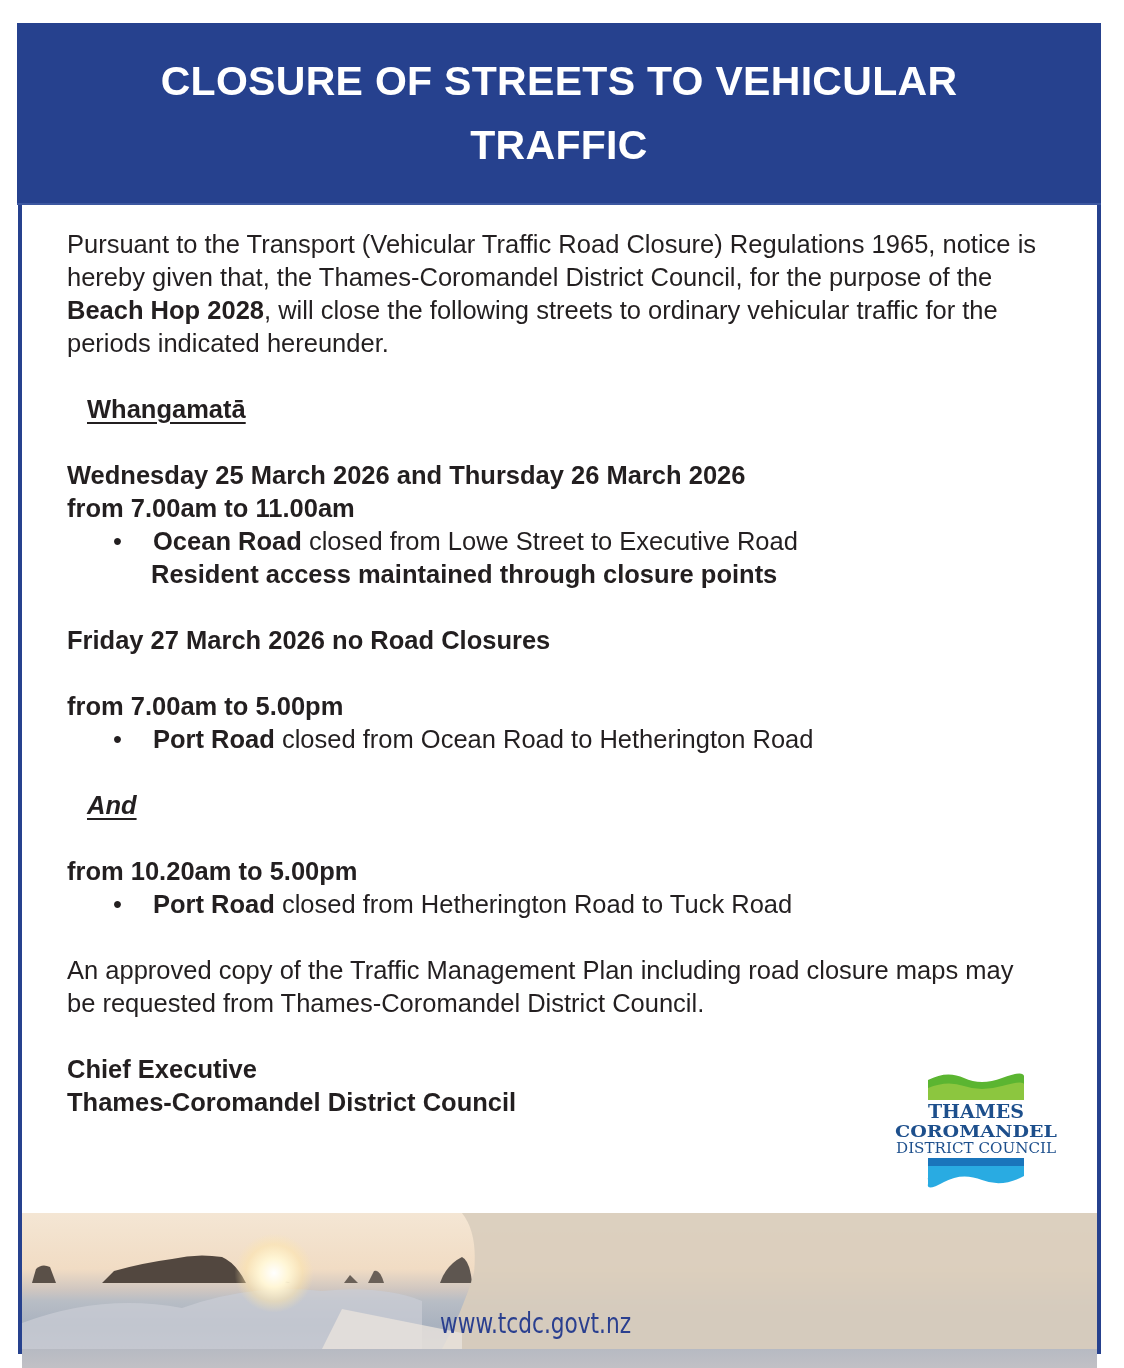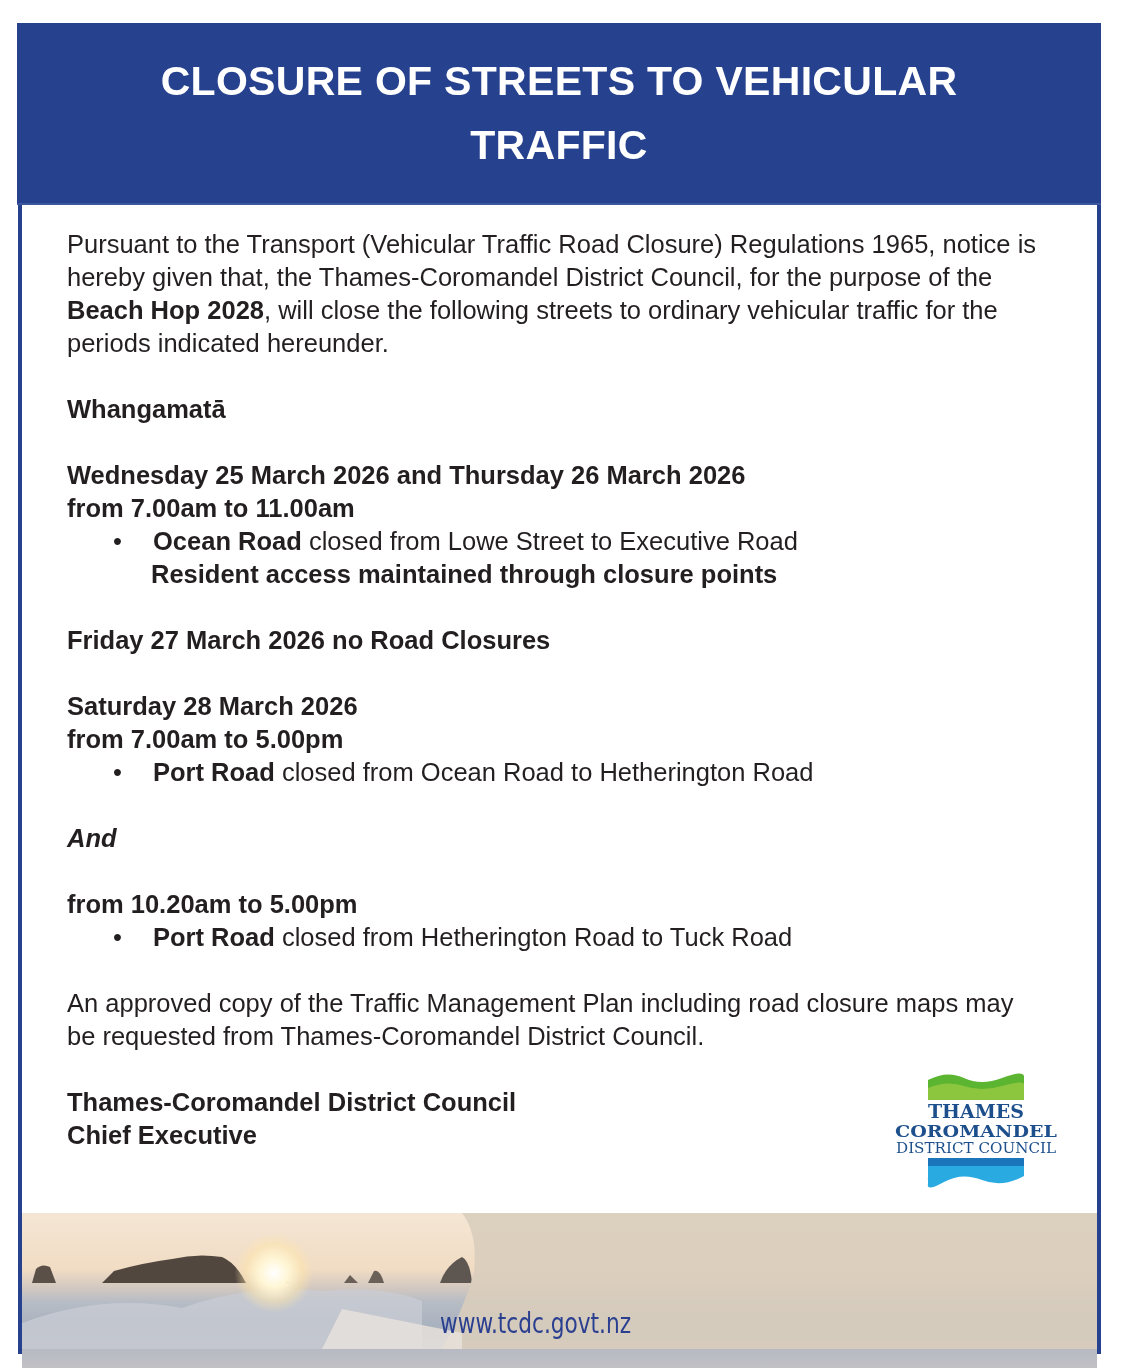"Whangamatā" .u { margin-left: none -> 20px; text-decoration: none -> underline }
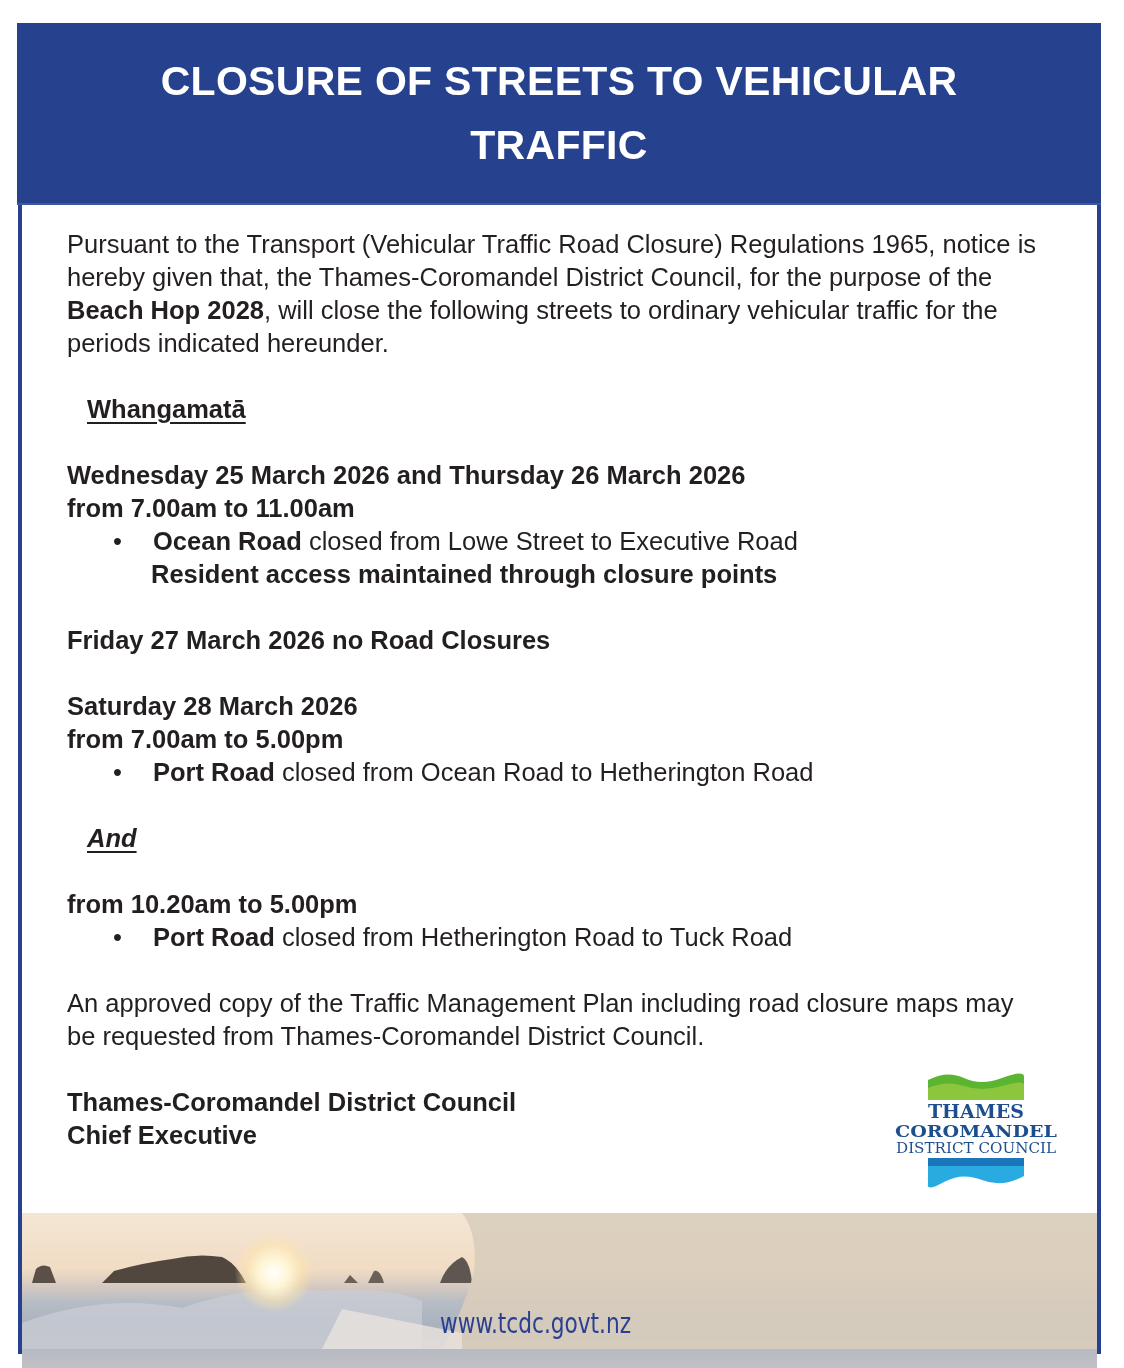"Saturday 28 March 2026" p.p { html: <p>Saturday 28 March 2026</p> -> none }
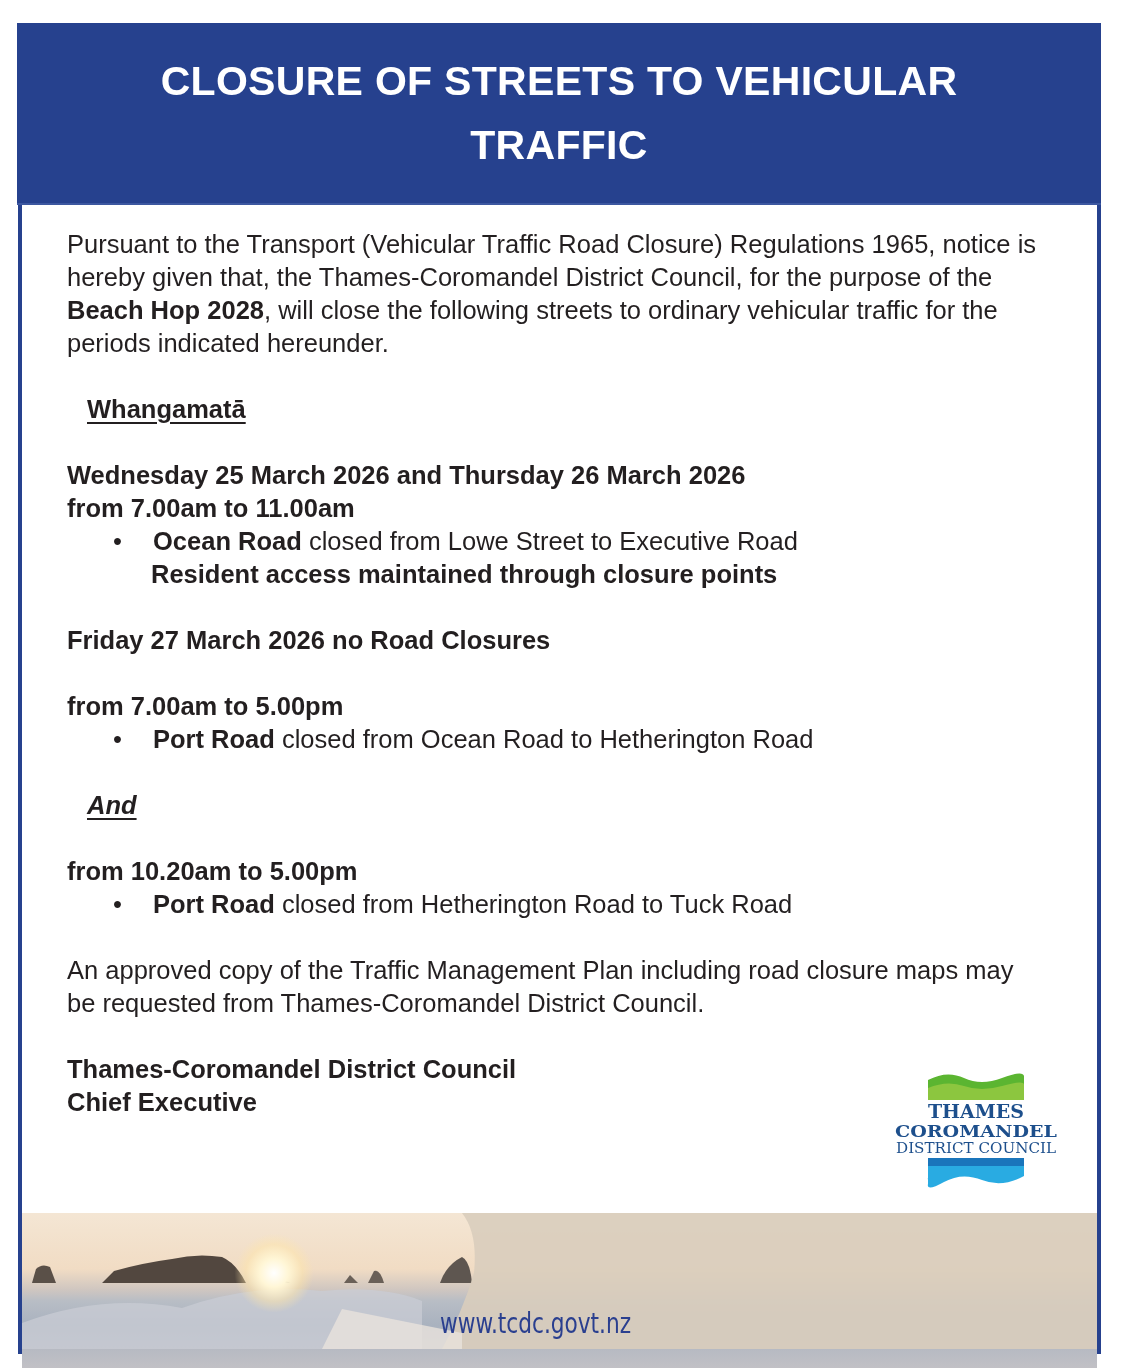"Thames-Coromandel District Council" p.p { order: before "Chief Executive" -> after "Chief Executive" }
